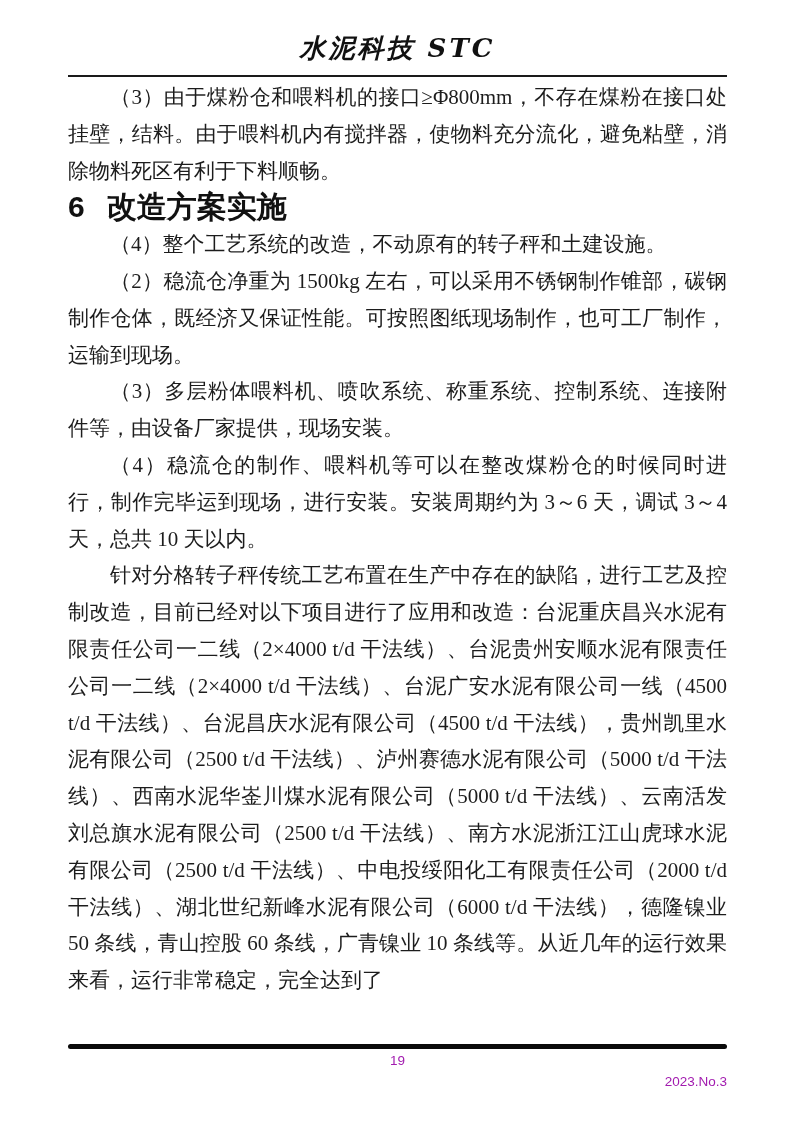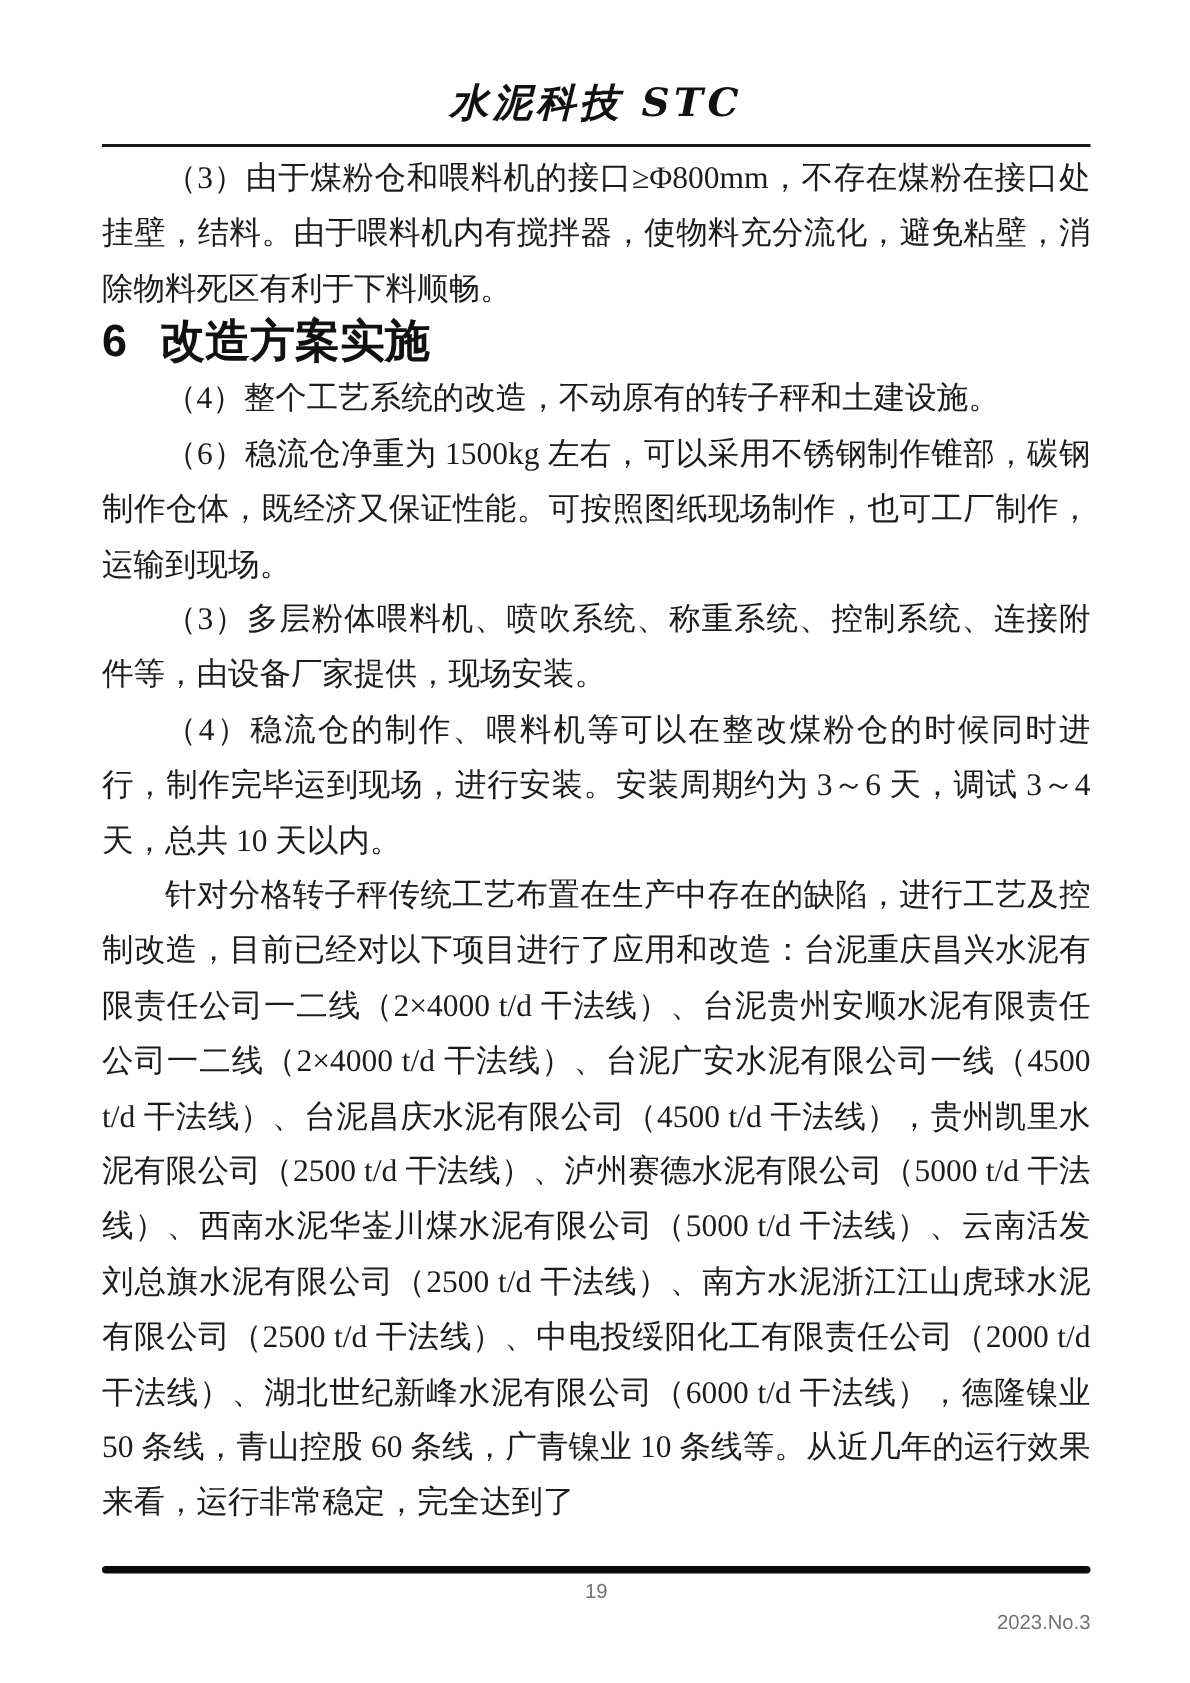"水泥科技 STC" .page-header { padding-top: 53px -> 32px }
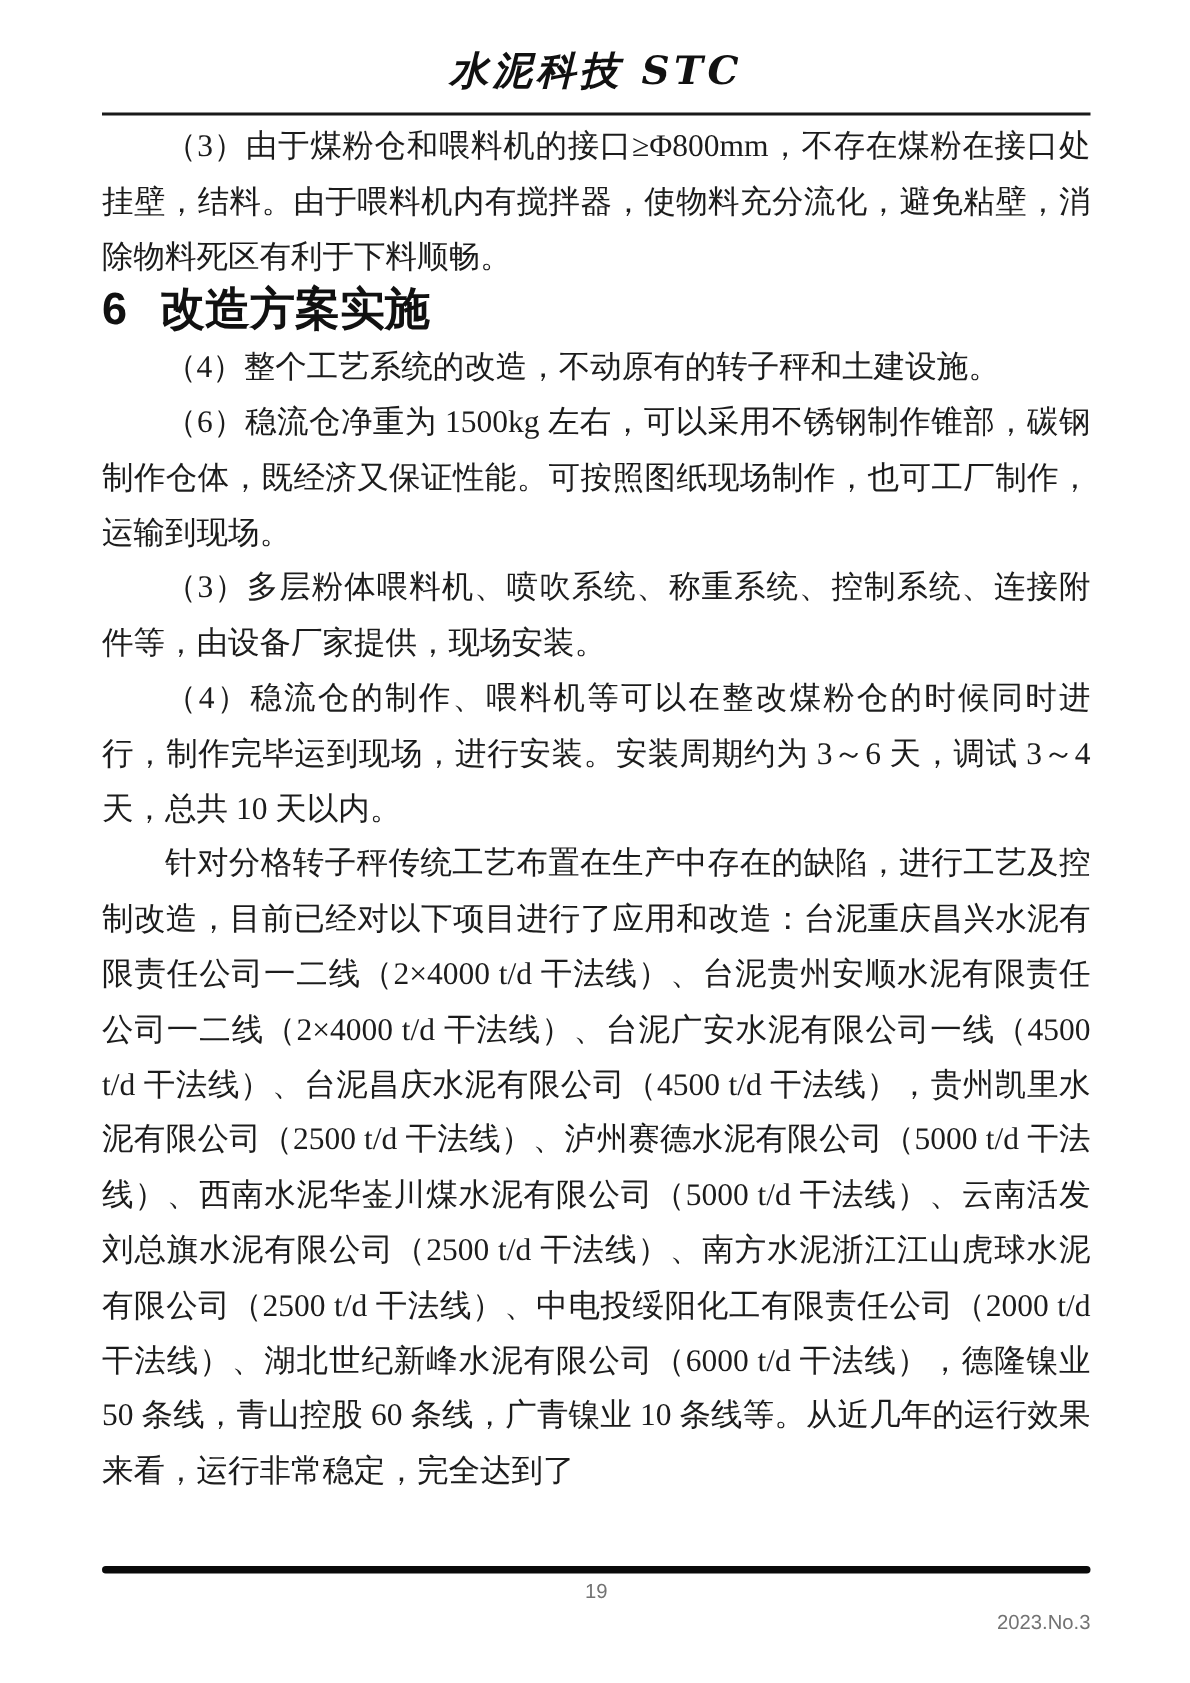"（6）稳流仓净重为 1500kg" p { text: 6 -> 2 }
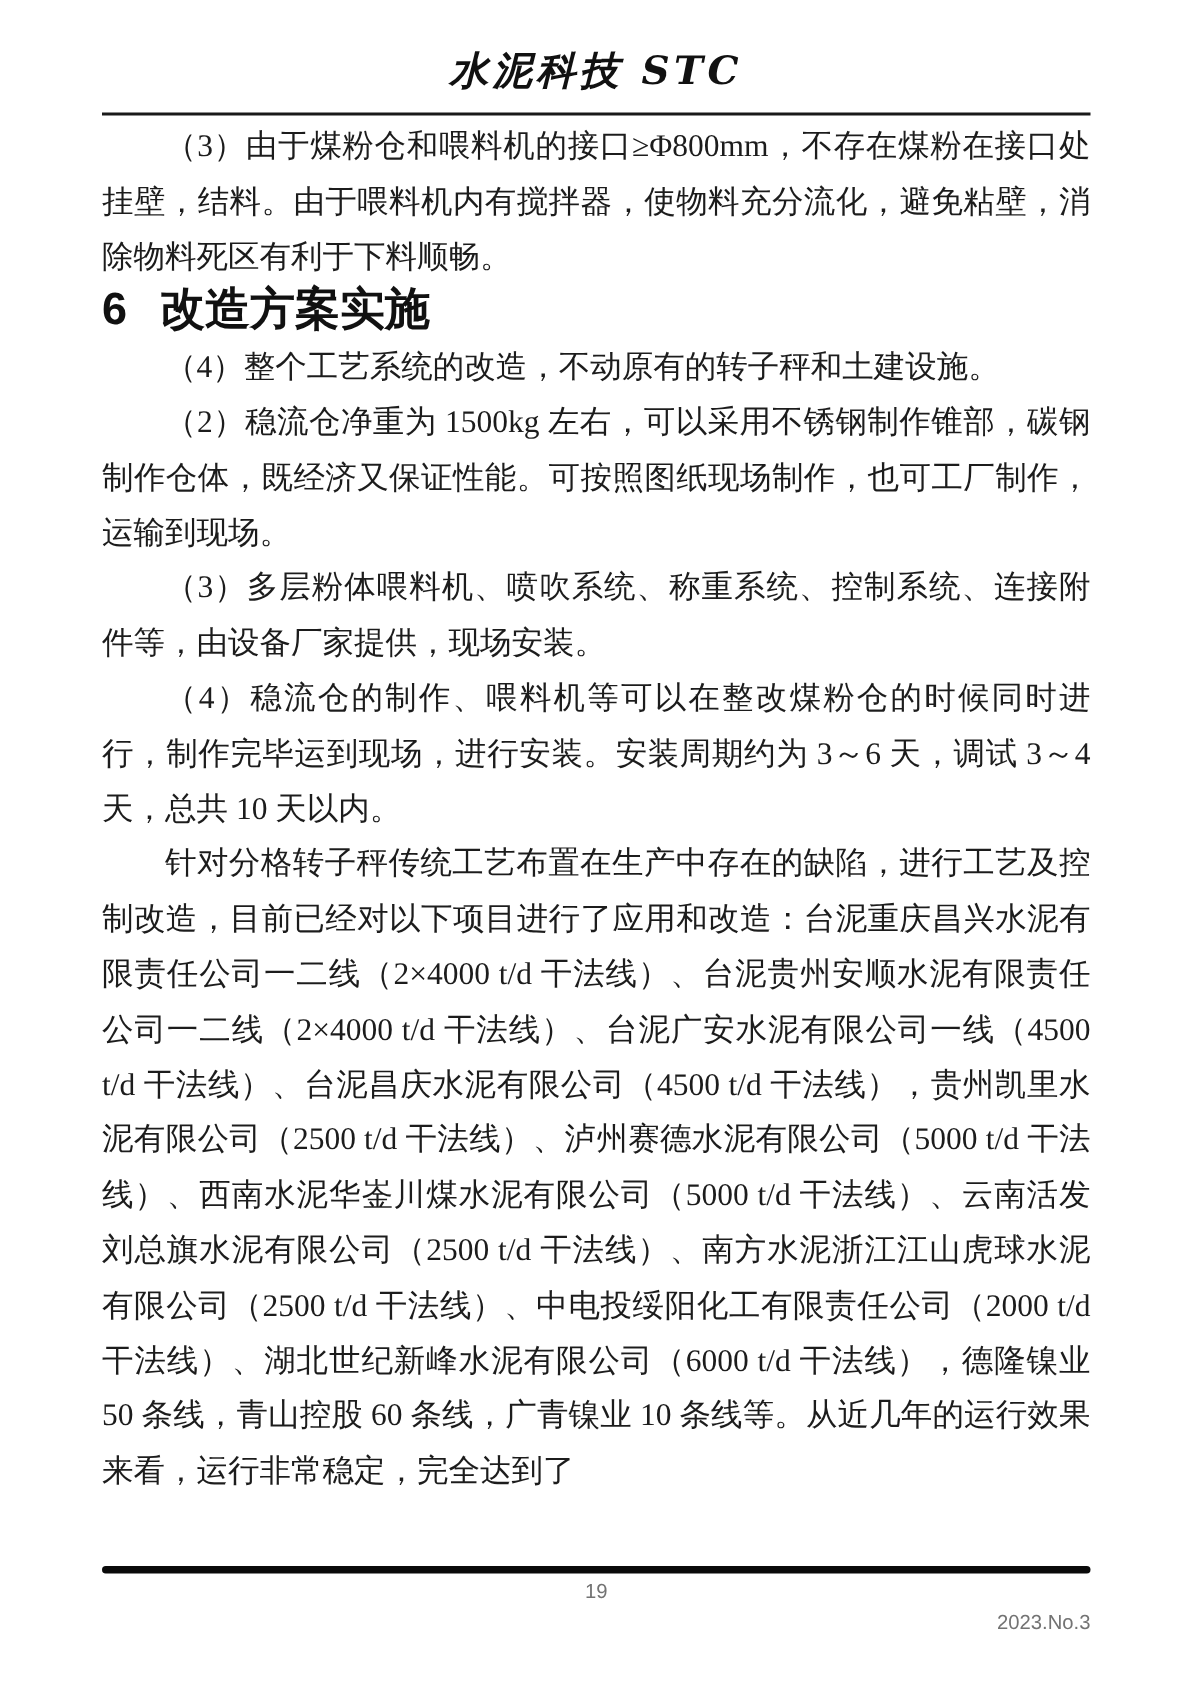"19" .footer-line { color: #737373 -> #a21caf }
